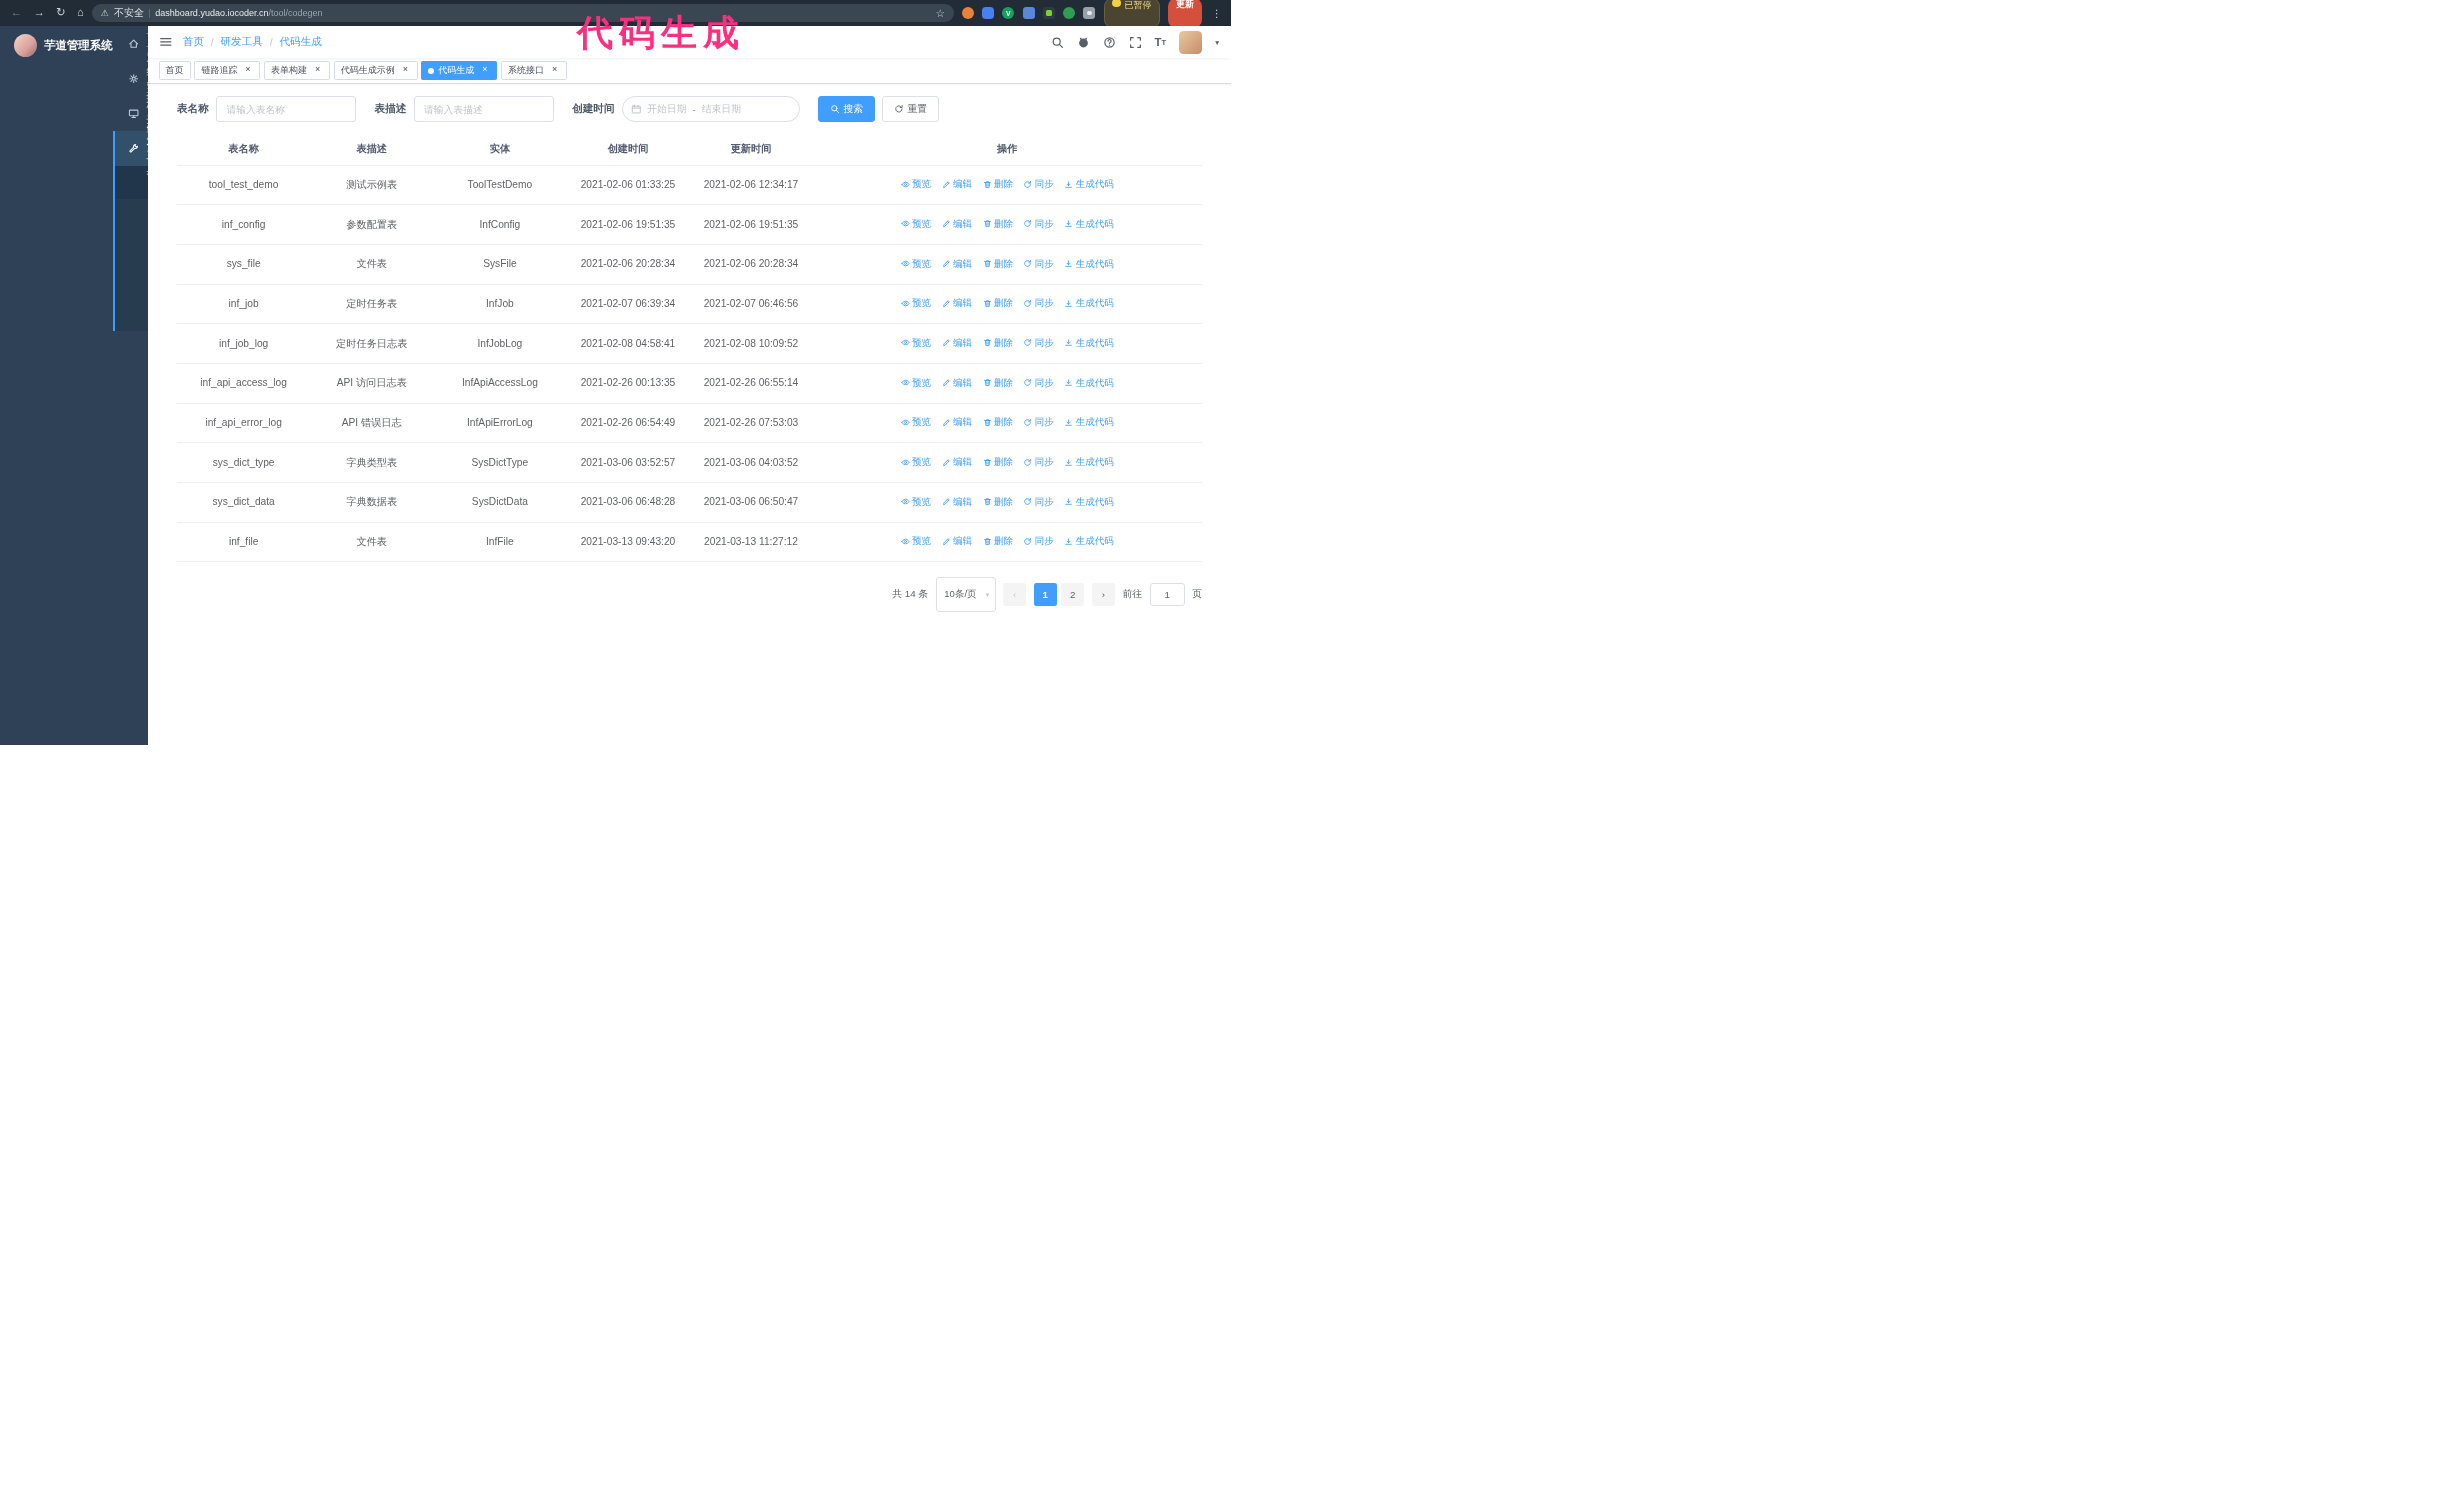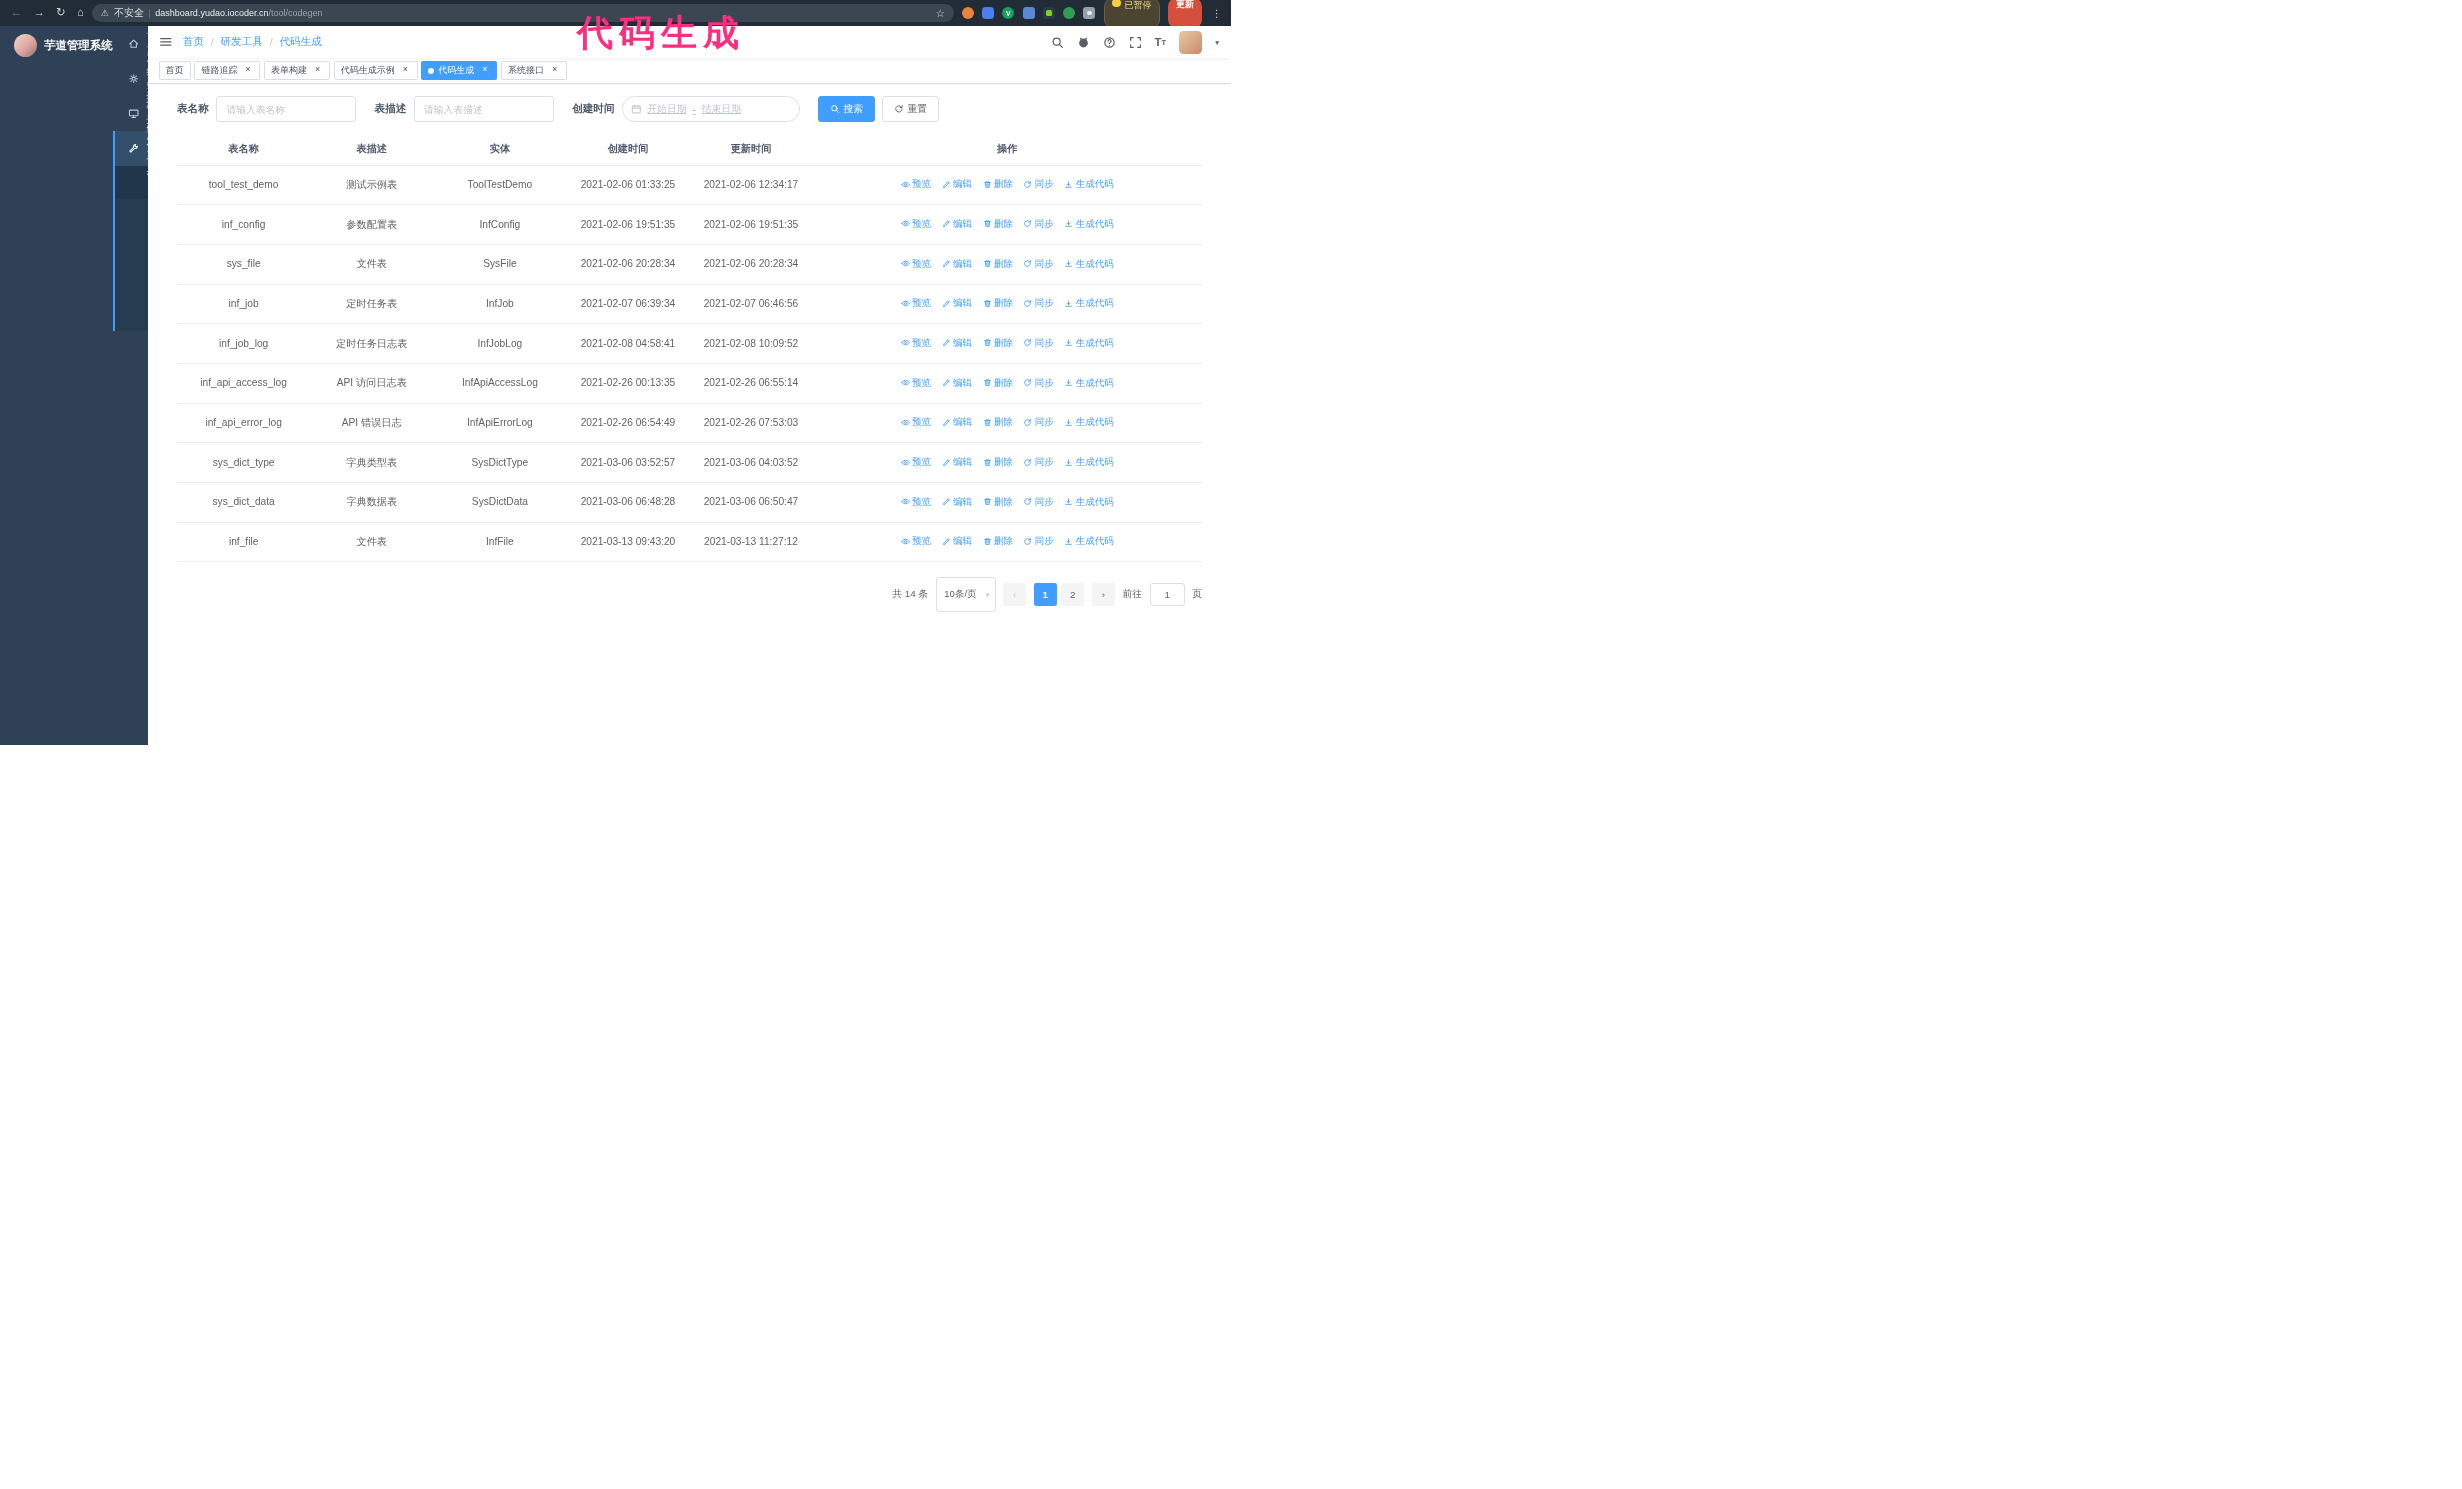"开始日期" .range { text-decoration: underline -> none }
